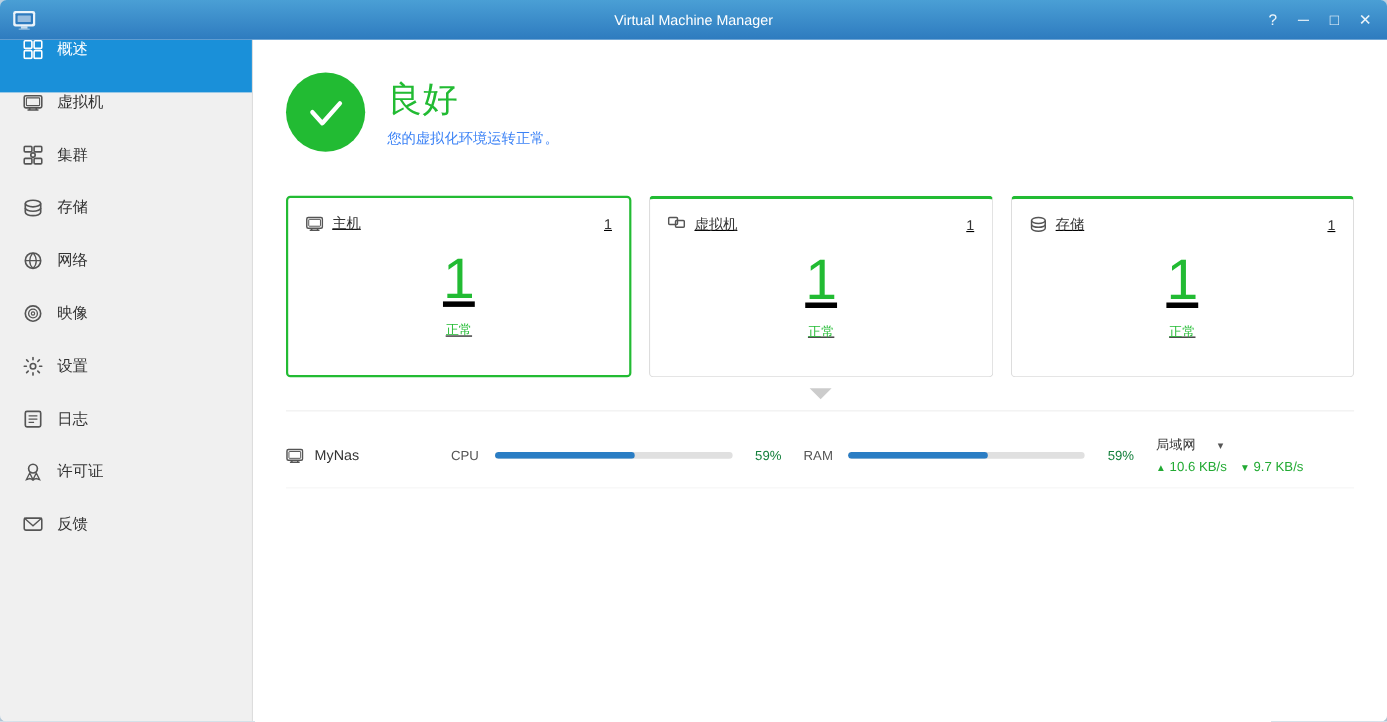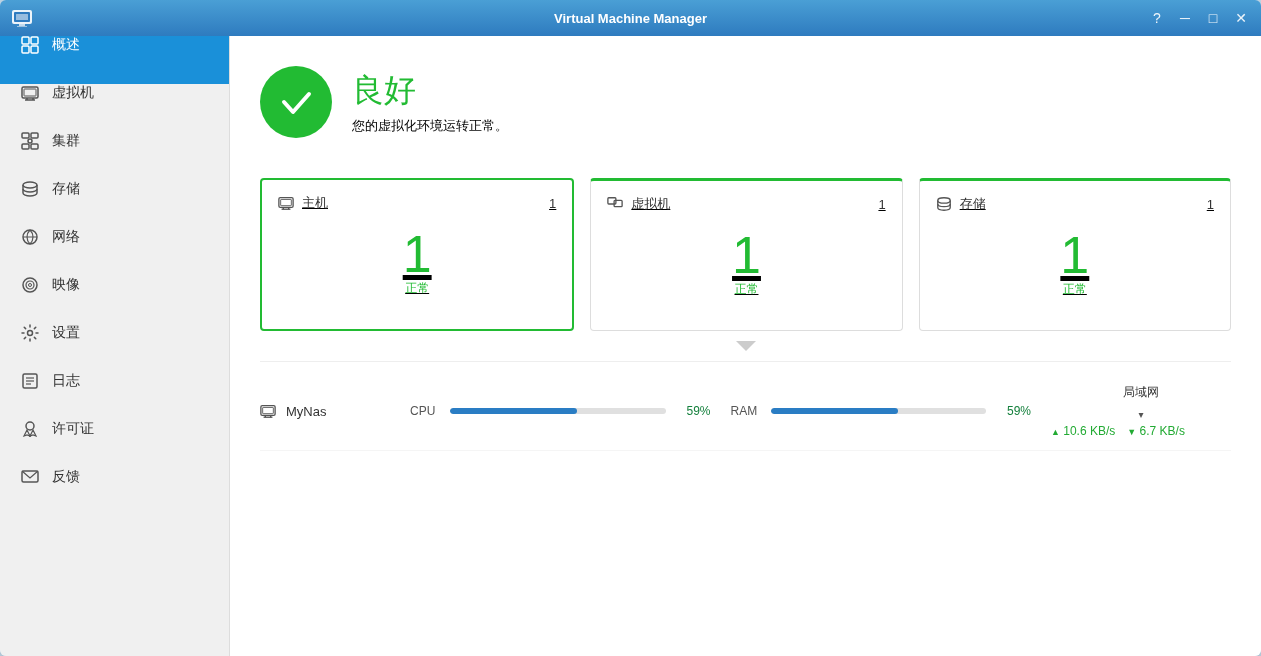"Virtual Machine Manager" .titlebar-title { font-weight: bold -> normal }
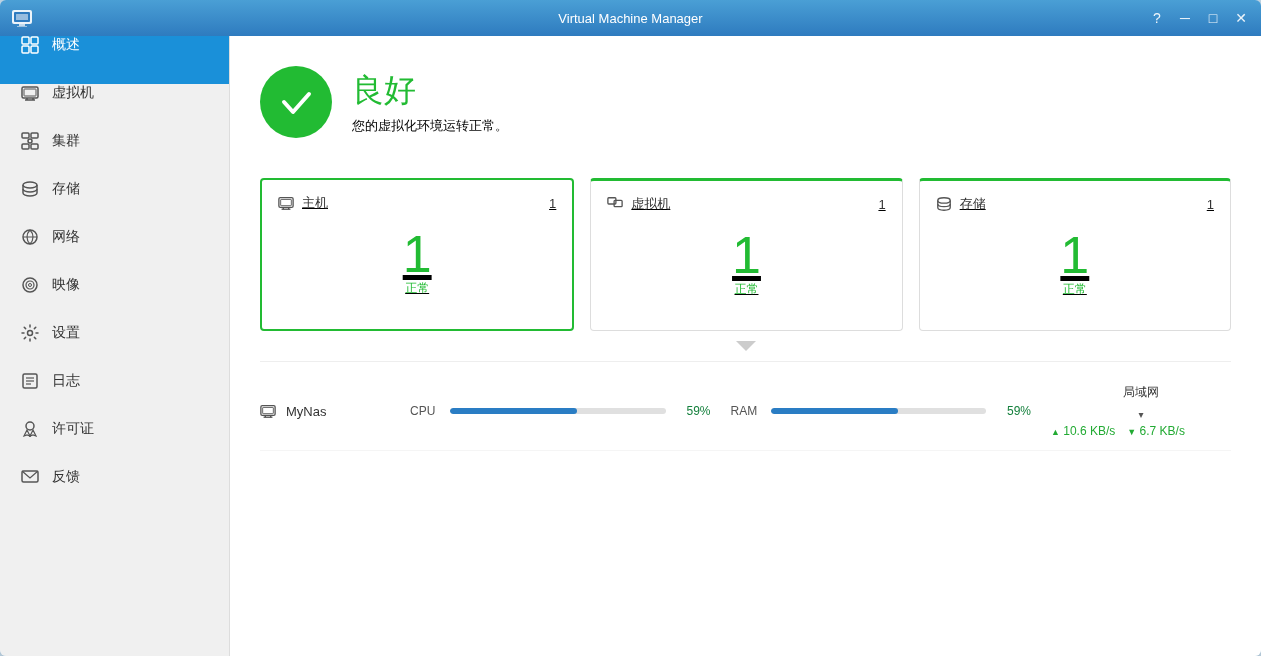"您的虚拟化环境运转正常。" .status-desc { color: #000000 -> #3b82f6 }
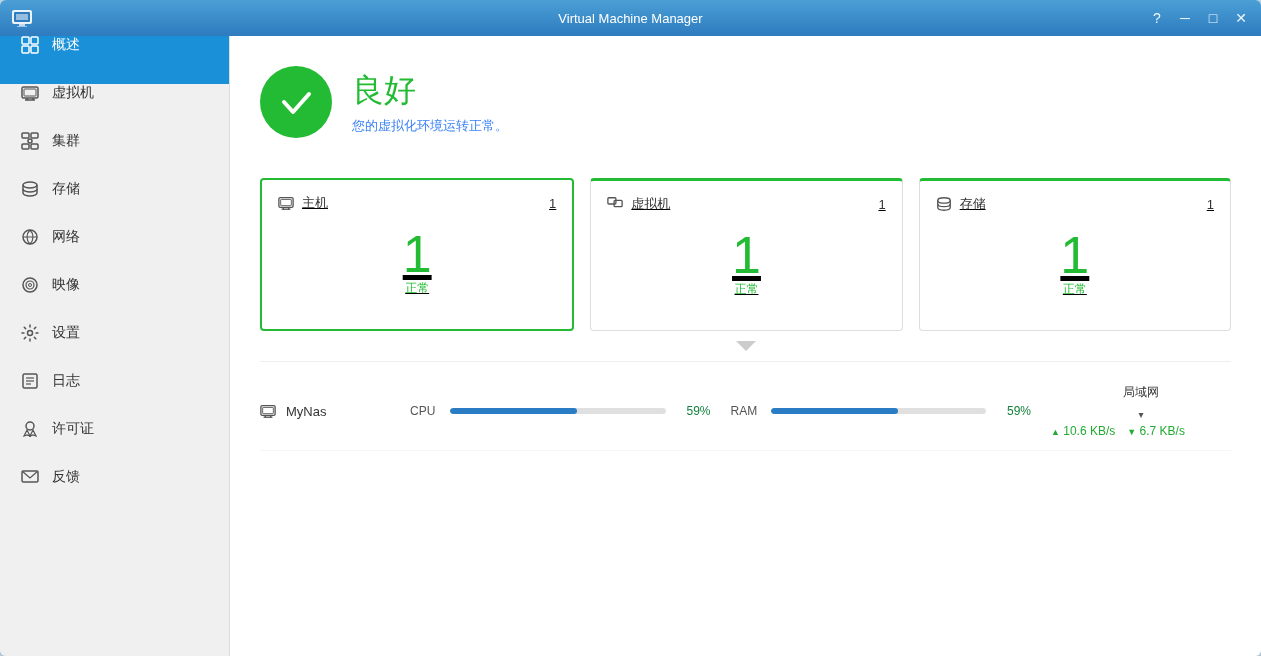"正常" .card-status { margin-top: 0 -> 12px }
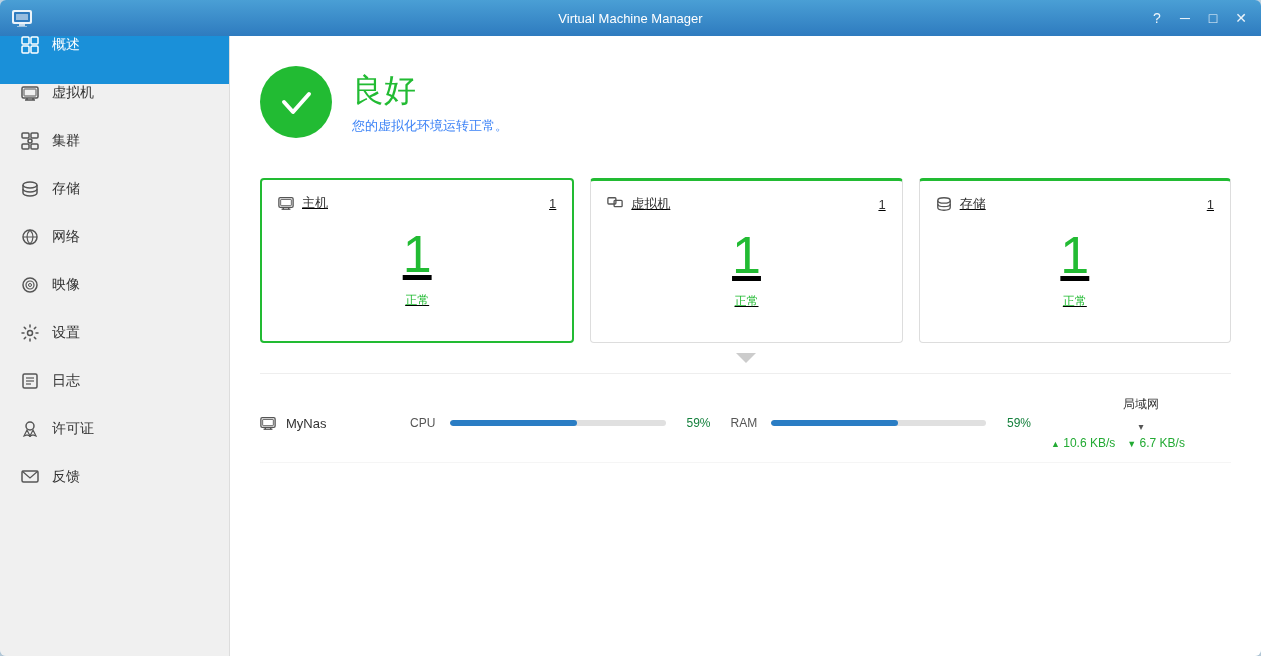"局域网" .network-label { flex-direction: column -> none; gap: 8px -> 20px }
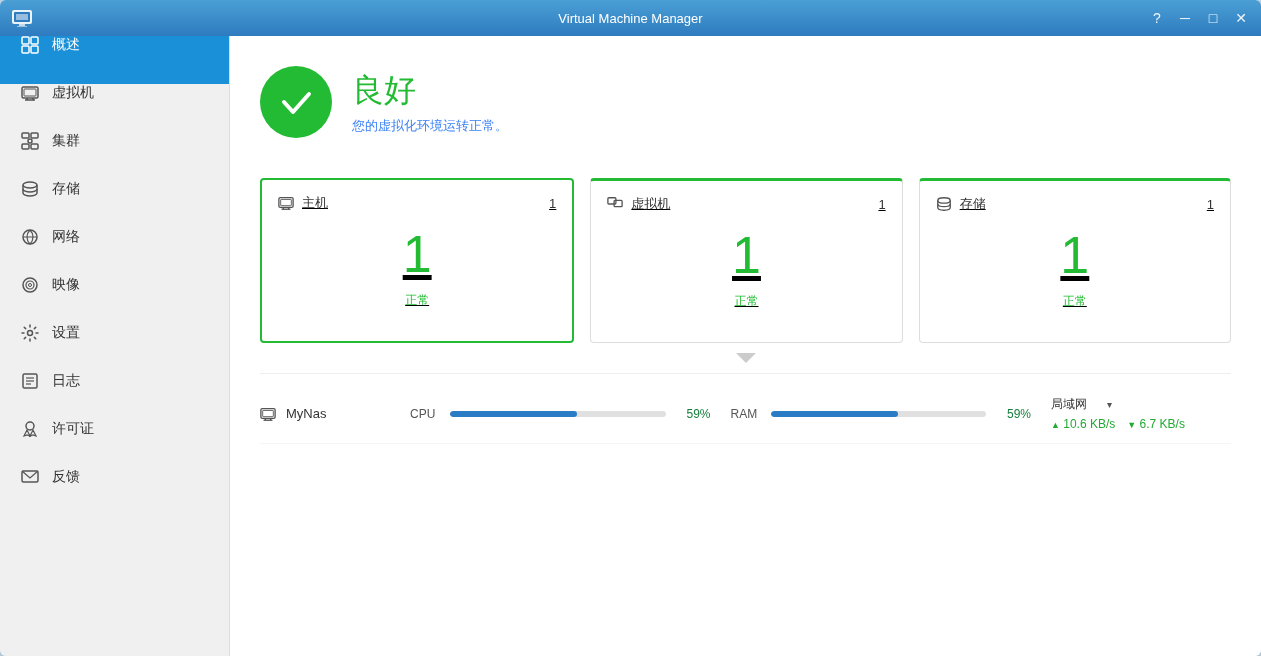"6.7 KB/s" span { text: 6.7 -> 9.7 }
